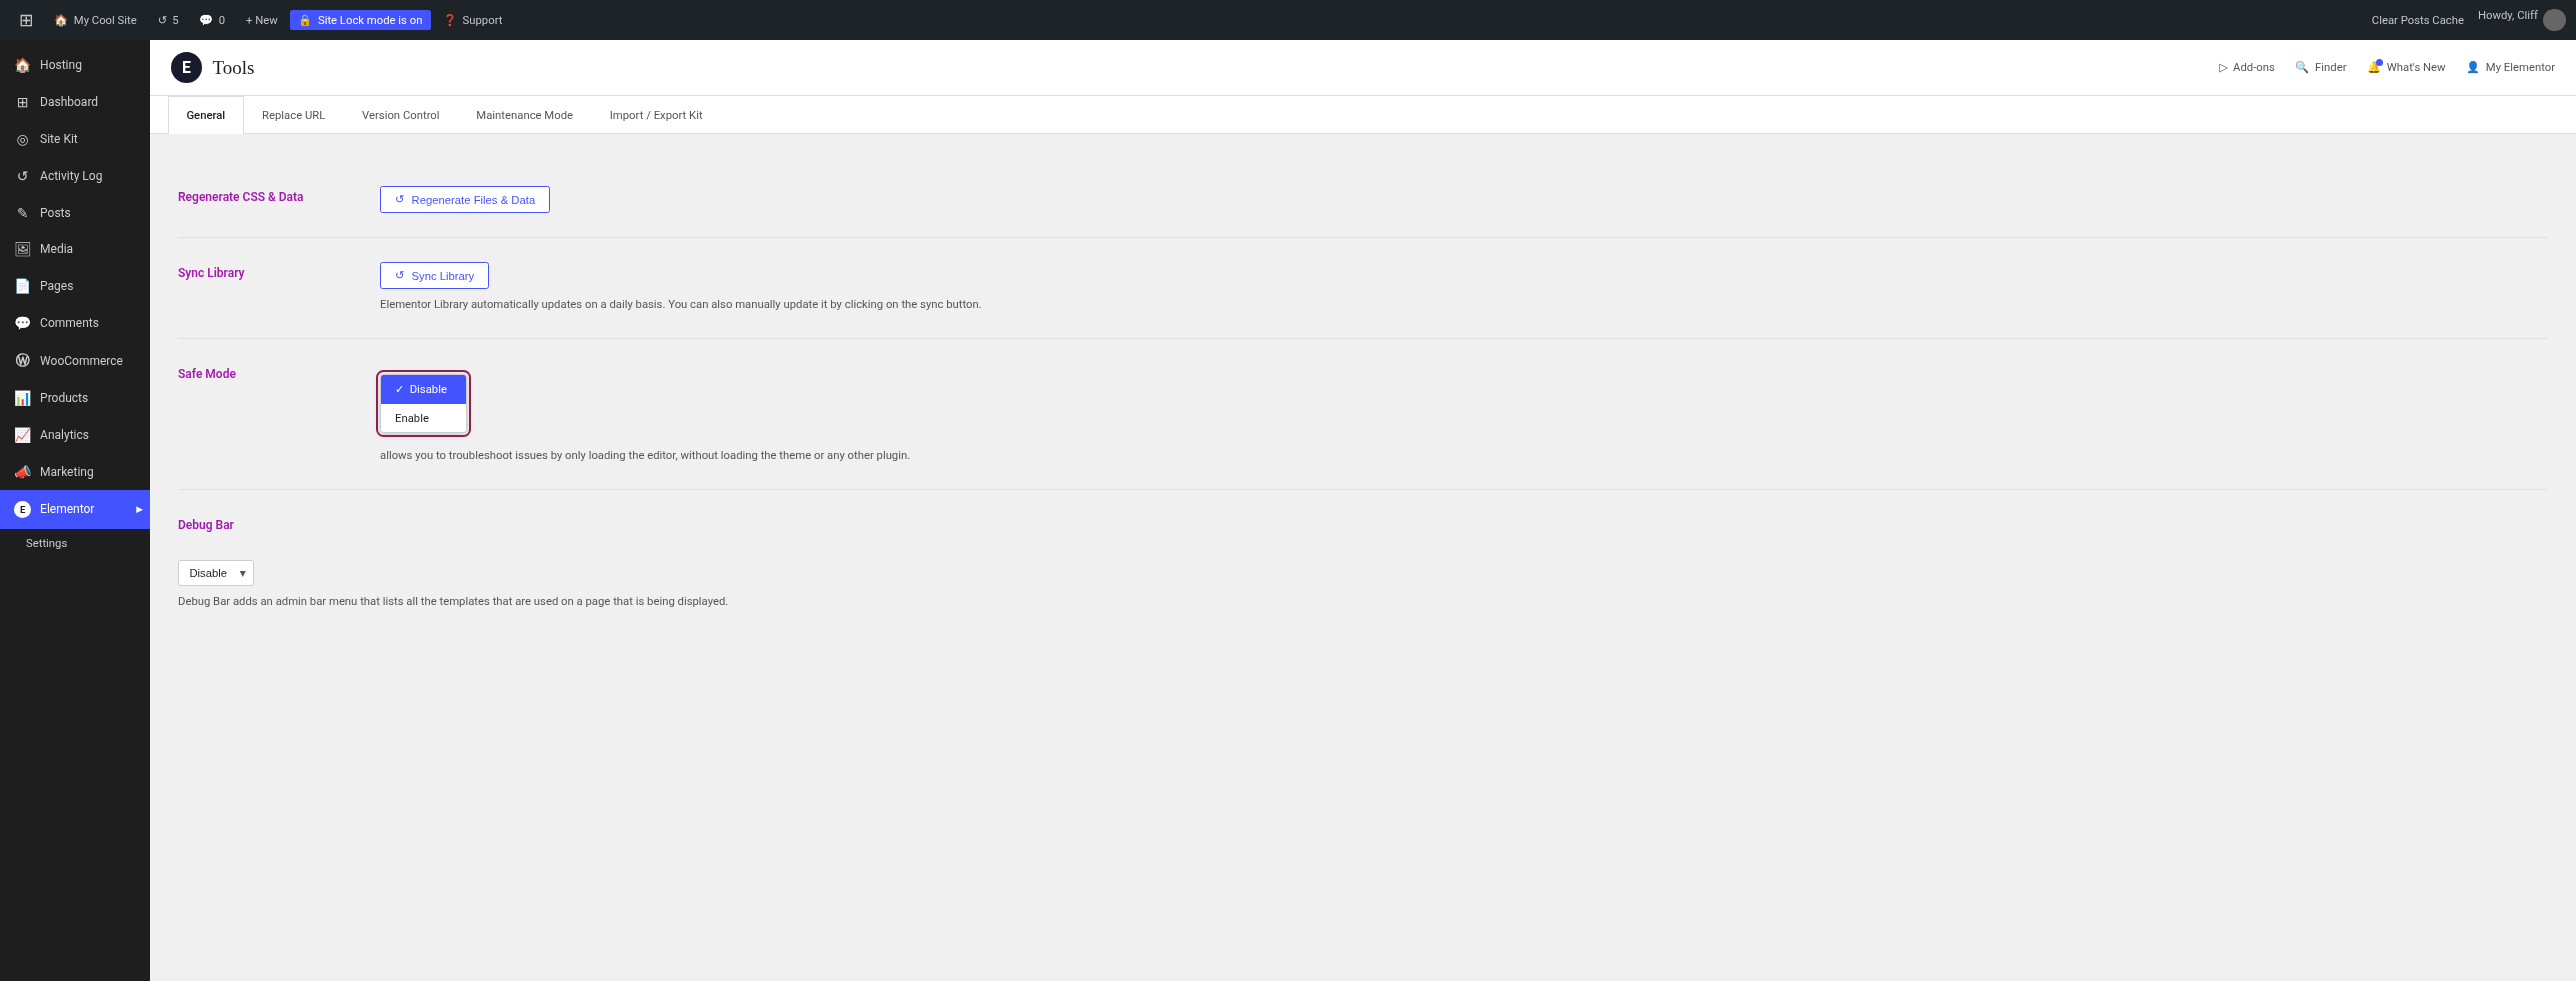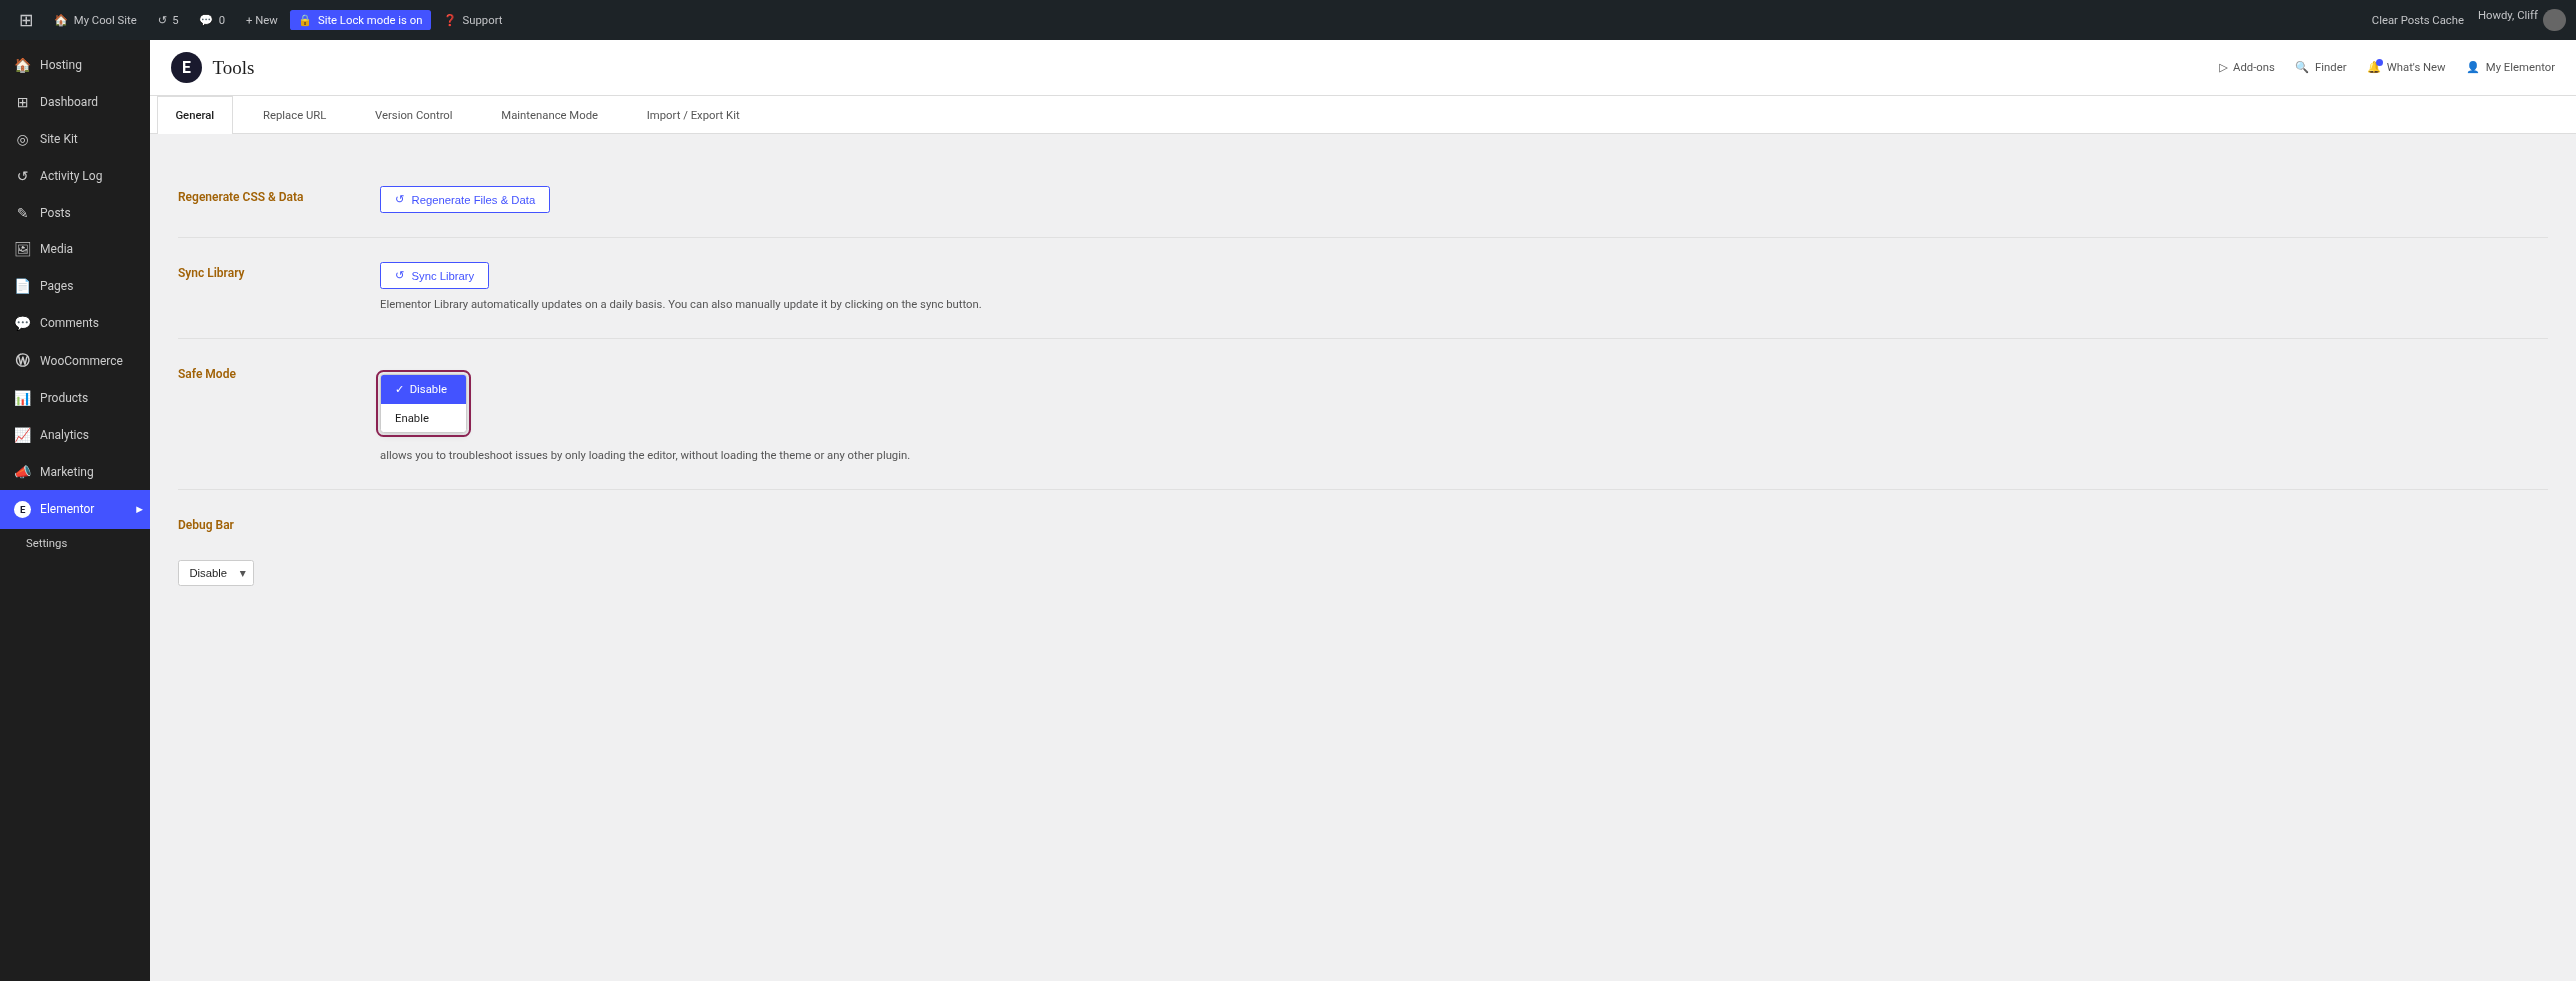"General" .tabs-bar { gap: 12px -> 0; padding: 0 7px -> 0 18px }
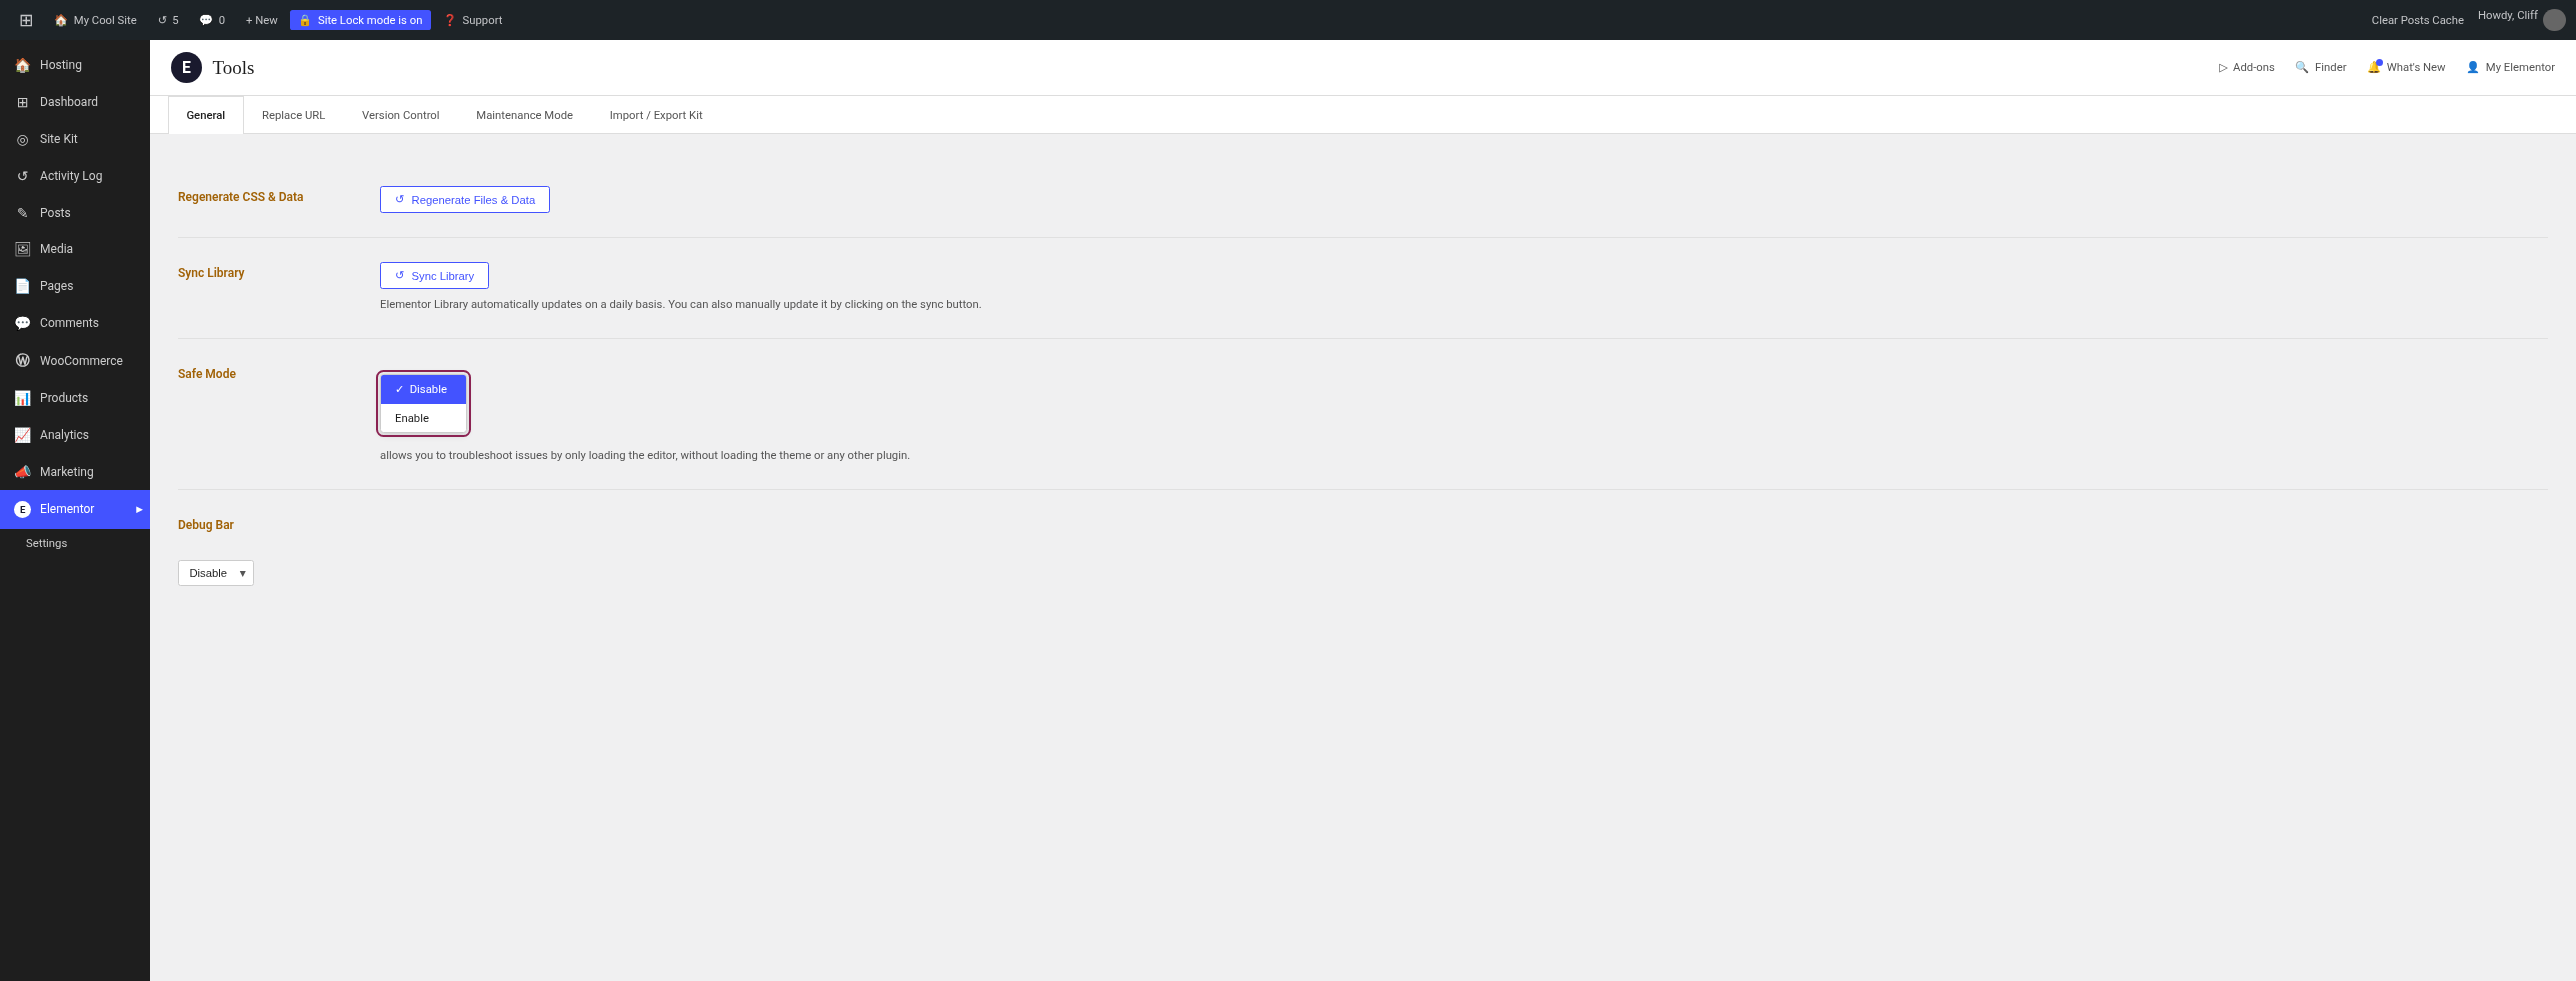"Regenerate CSS & Data" .setting-label { color: #a16207 -> #a21caf }
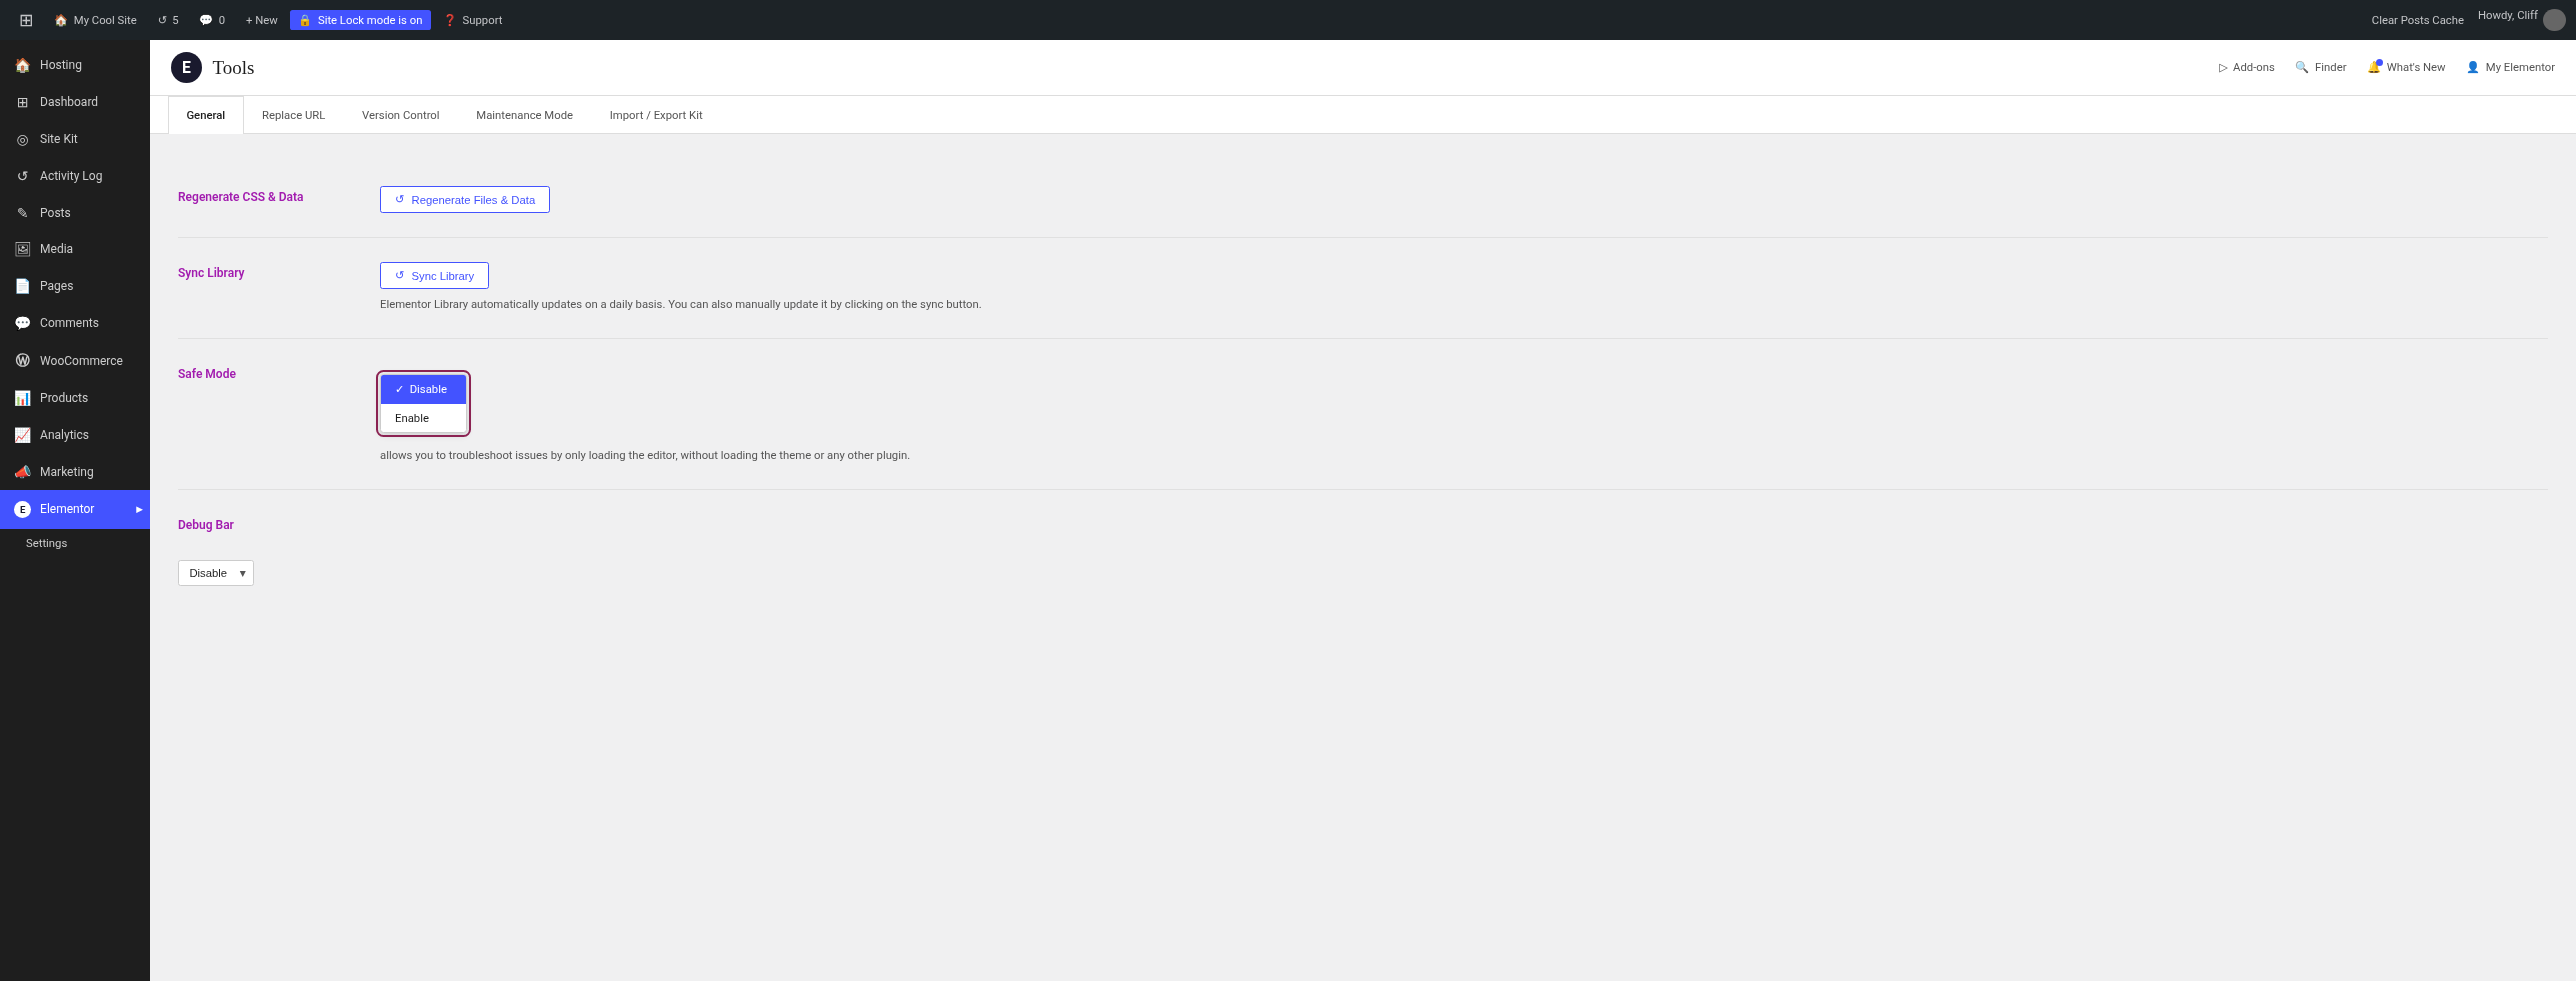"Debug Bar adds an admin" p.setting-desc { html: none -> <p>Debug Bar adds an admin bar menu that lists all the templates that are used on a page that is being displayed.</p> }
